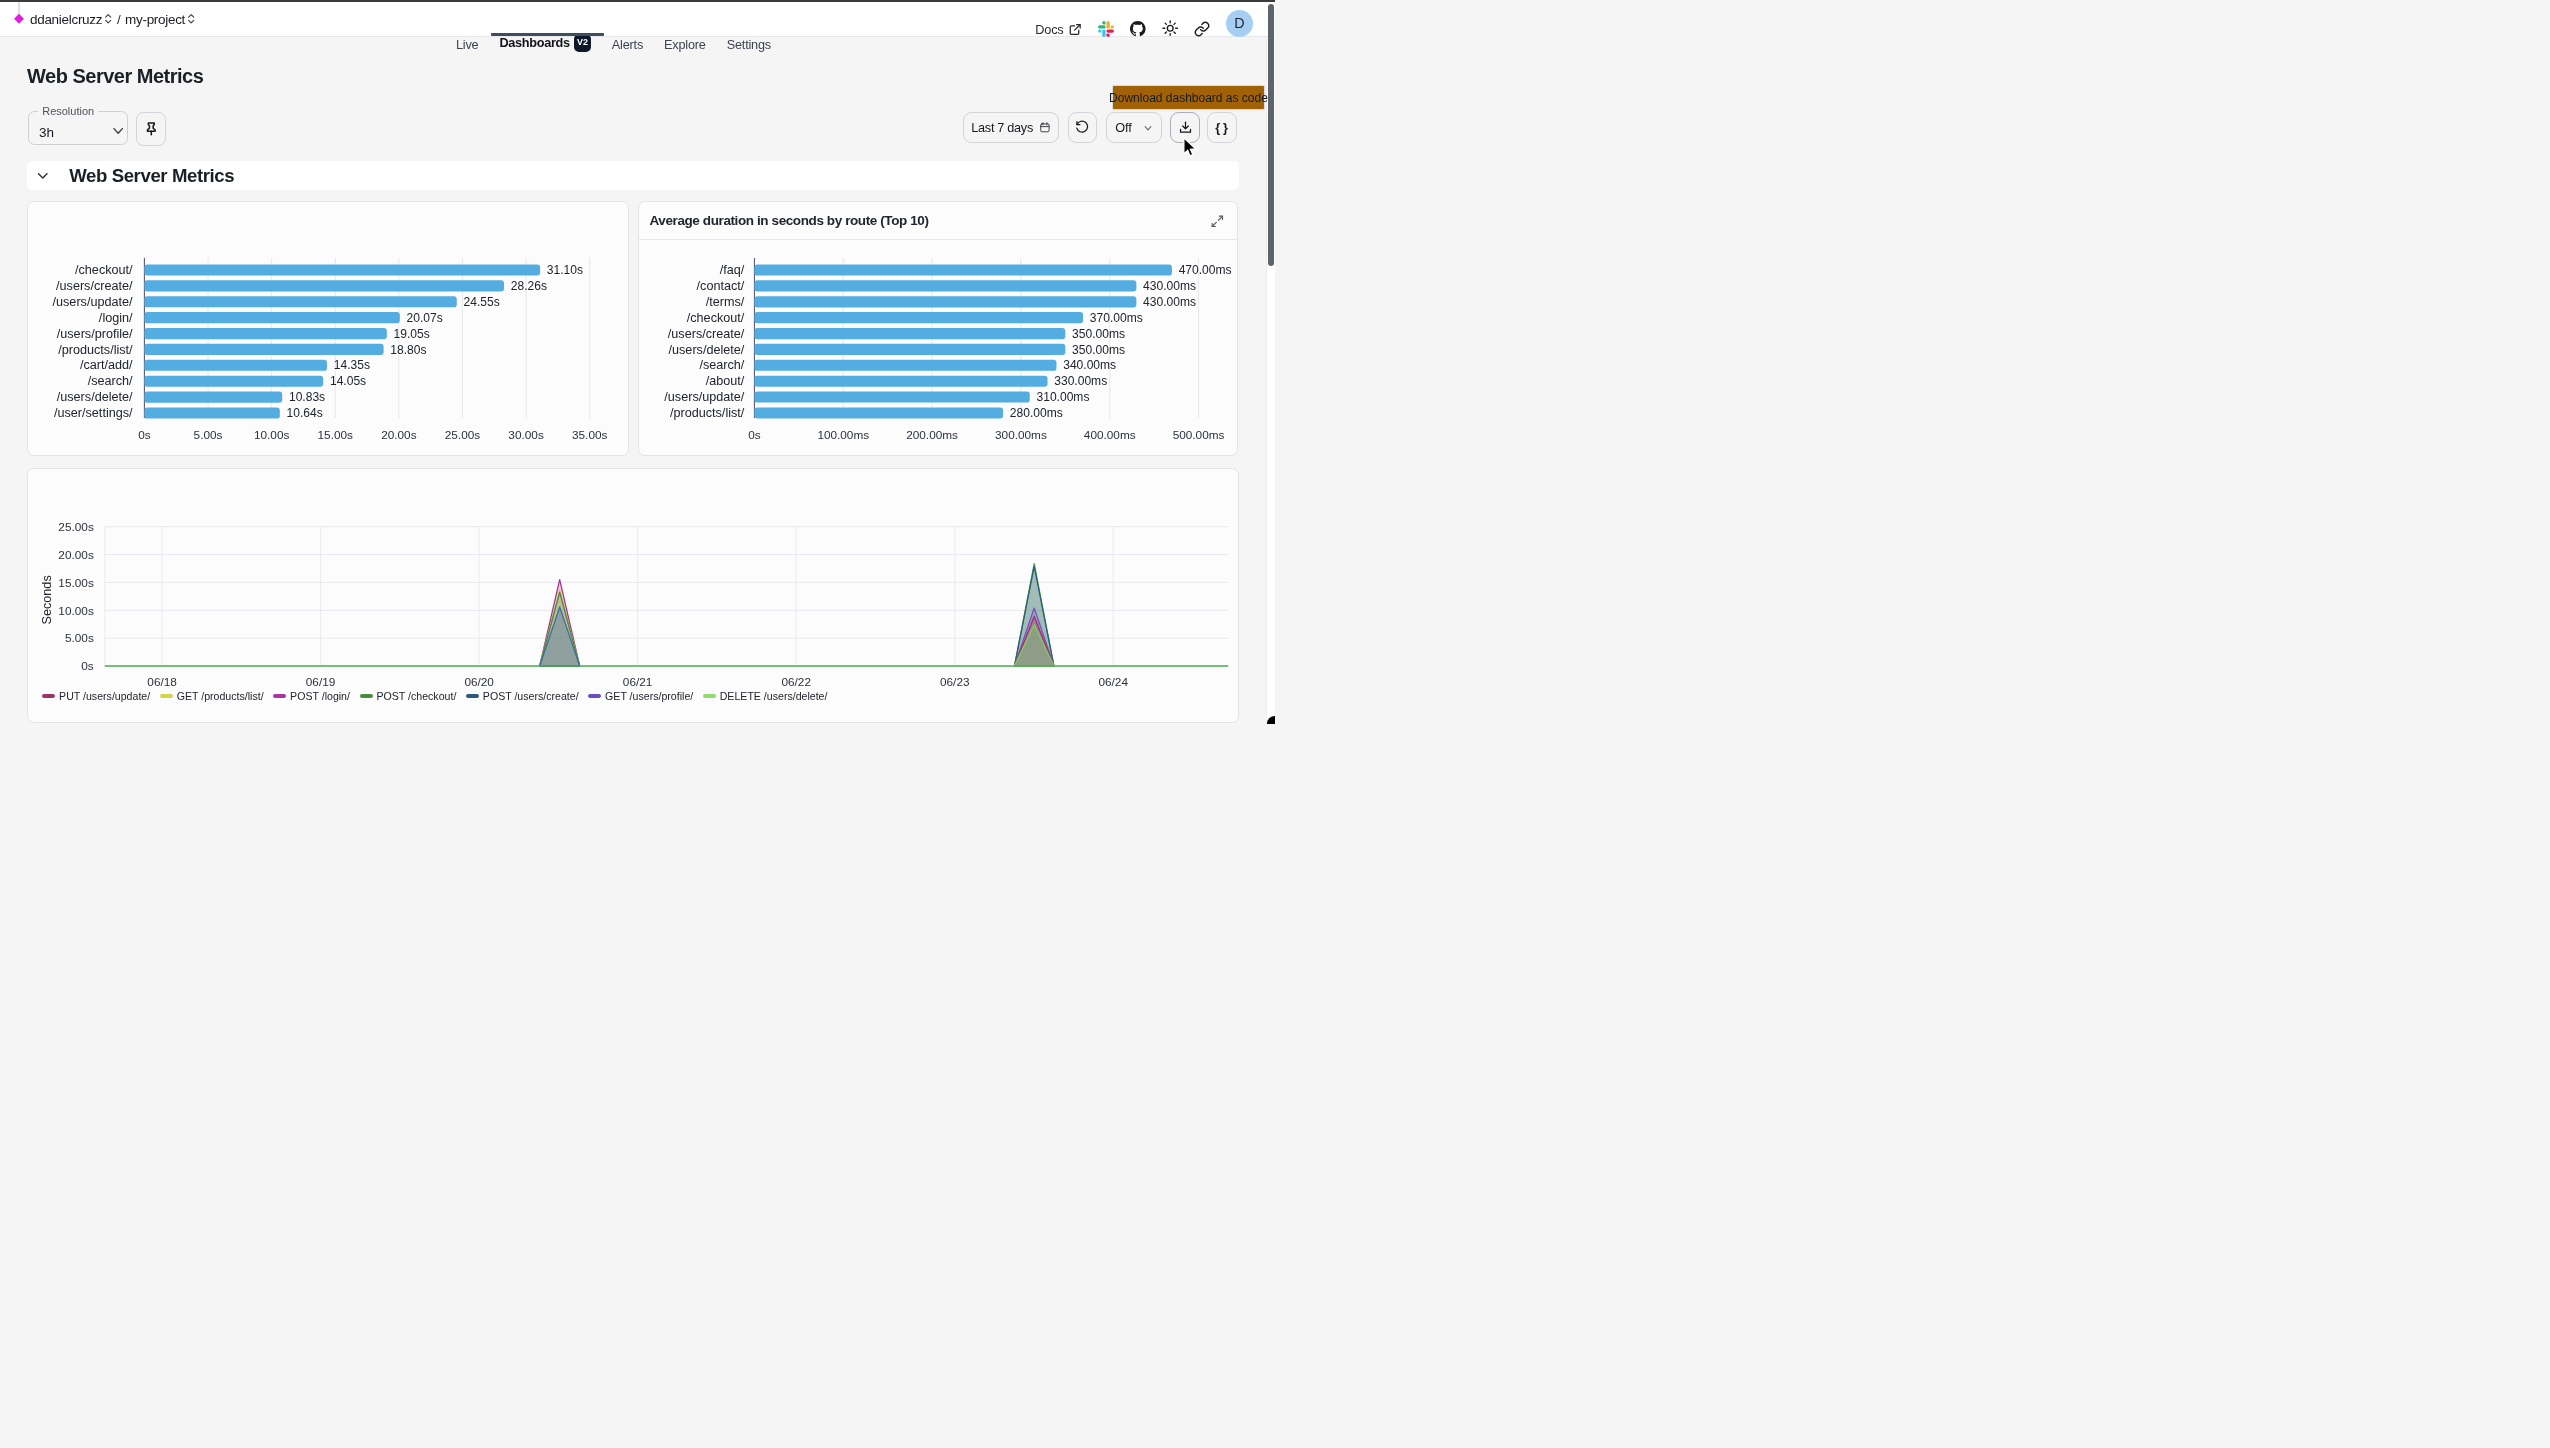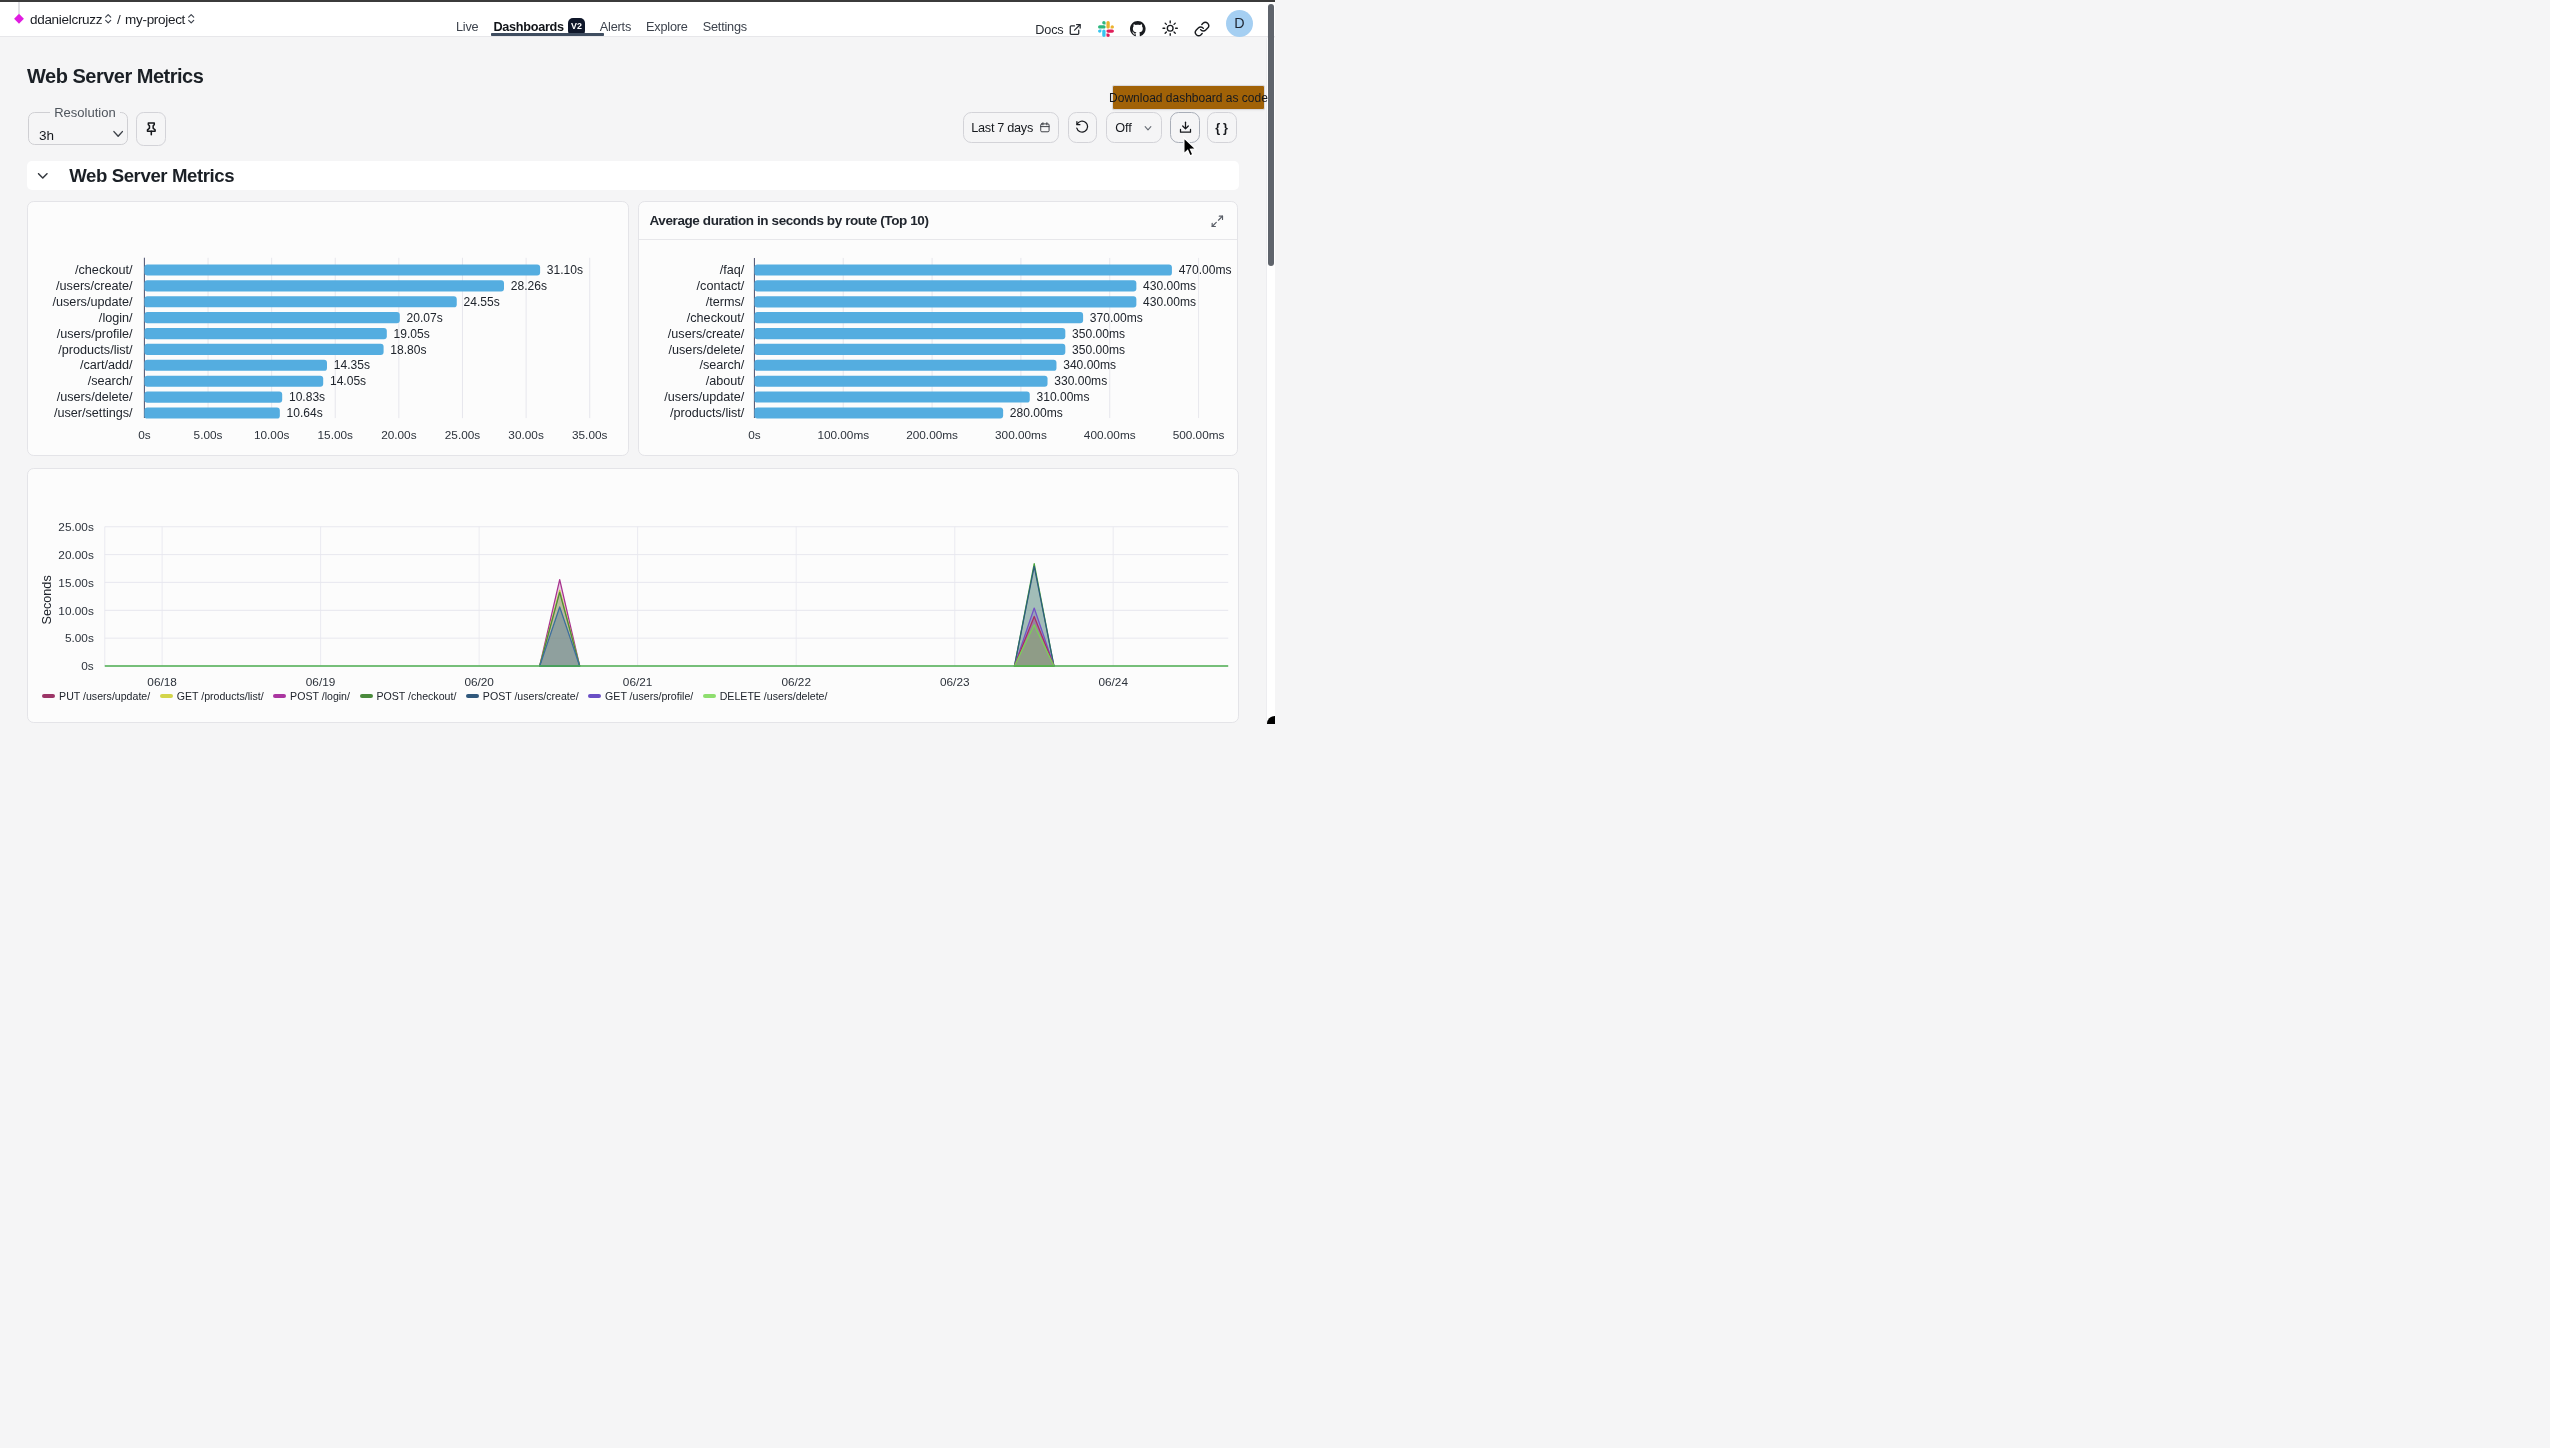"Live" .menu { align-items: center -> flex-end; gap: 15px -> 21px }
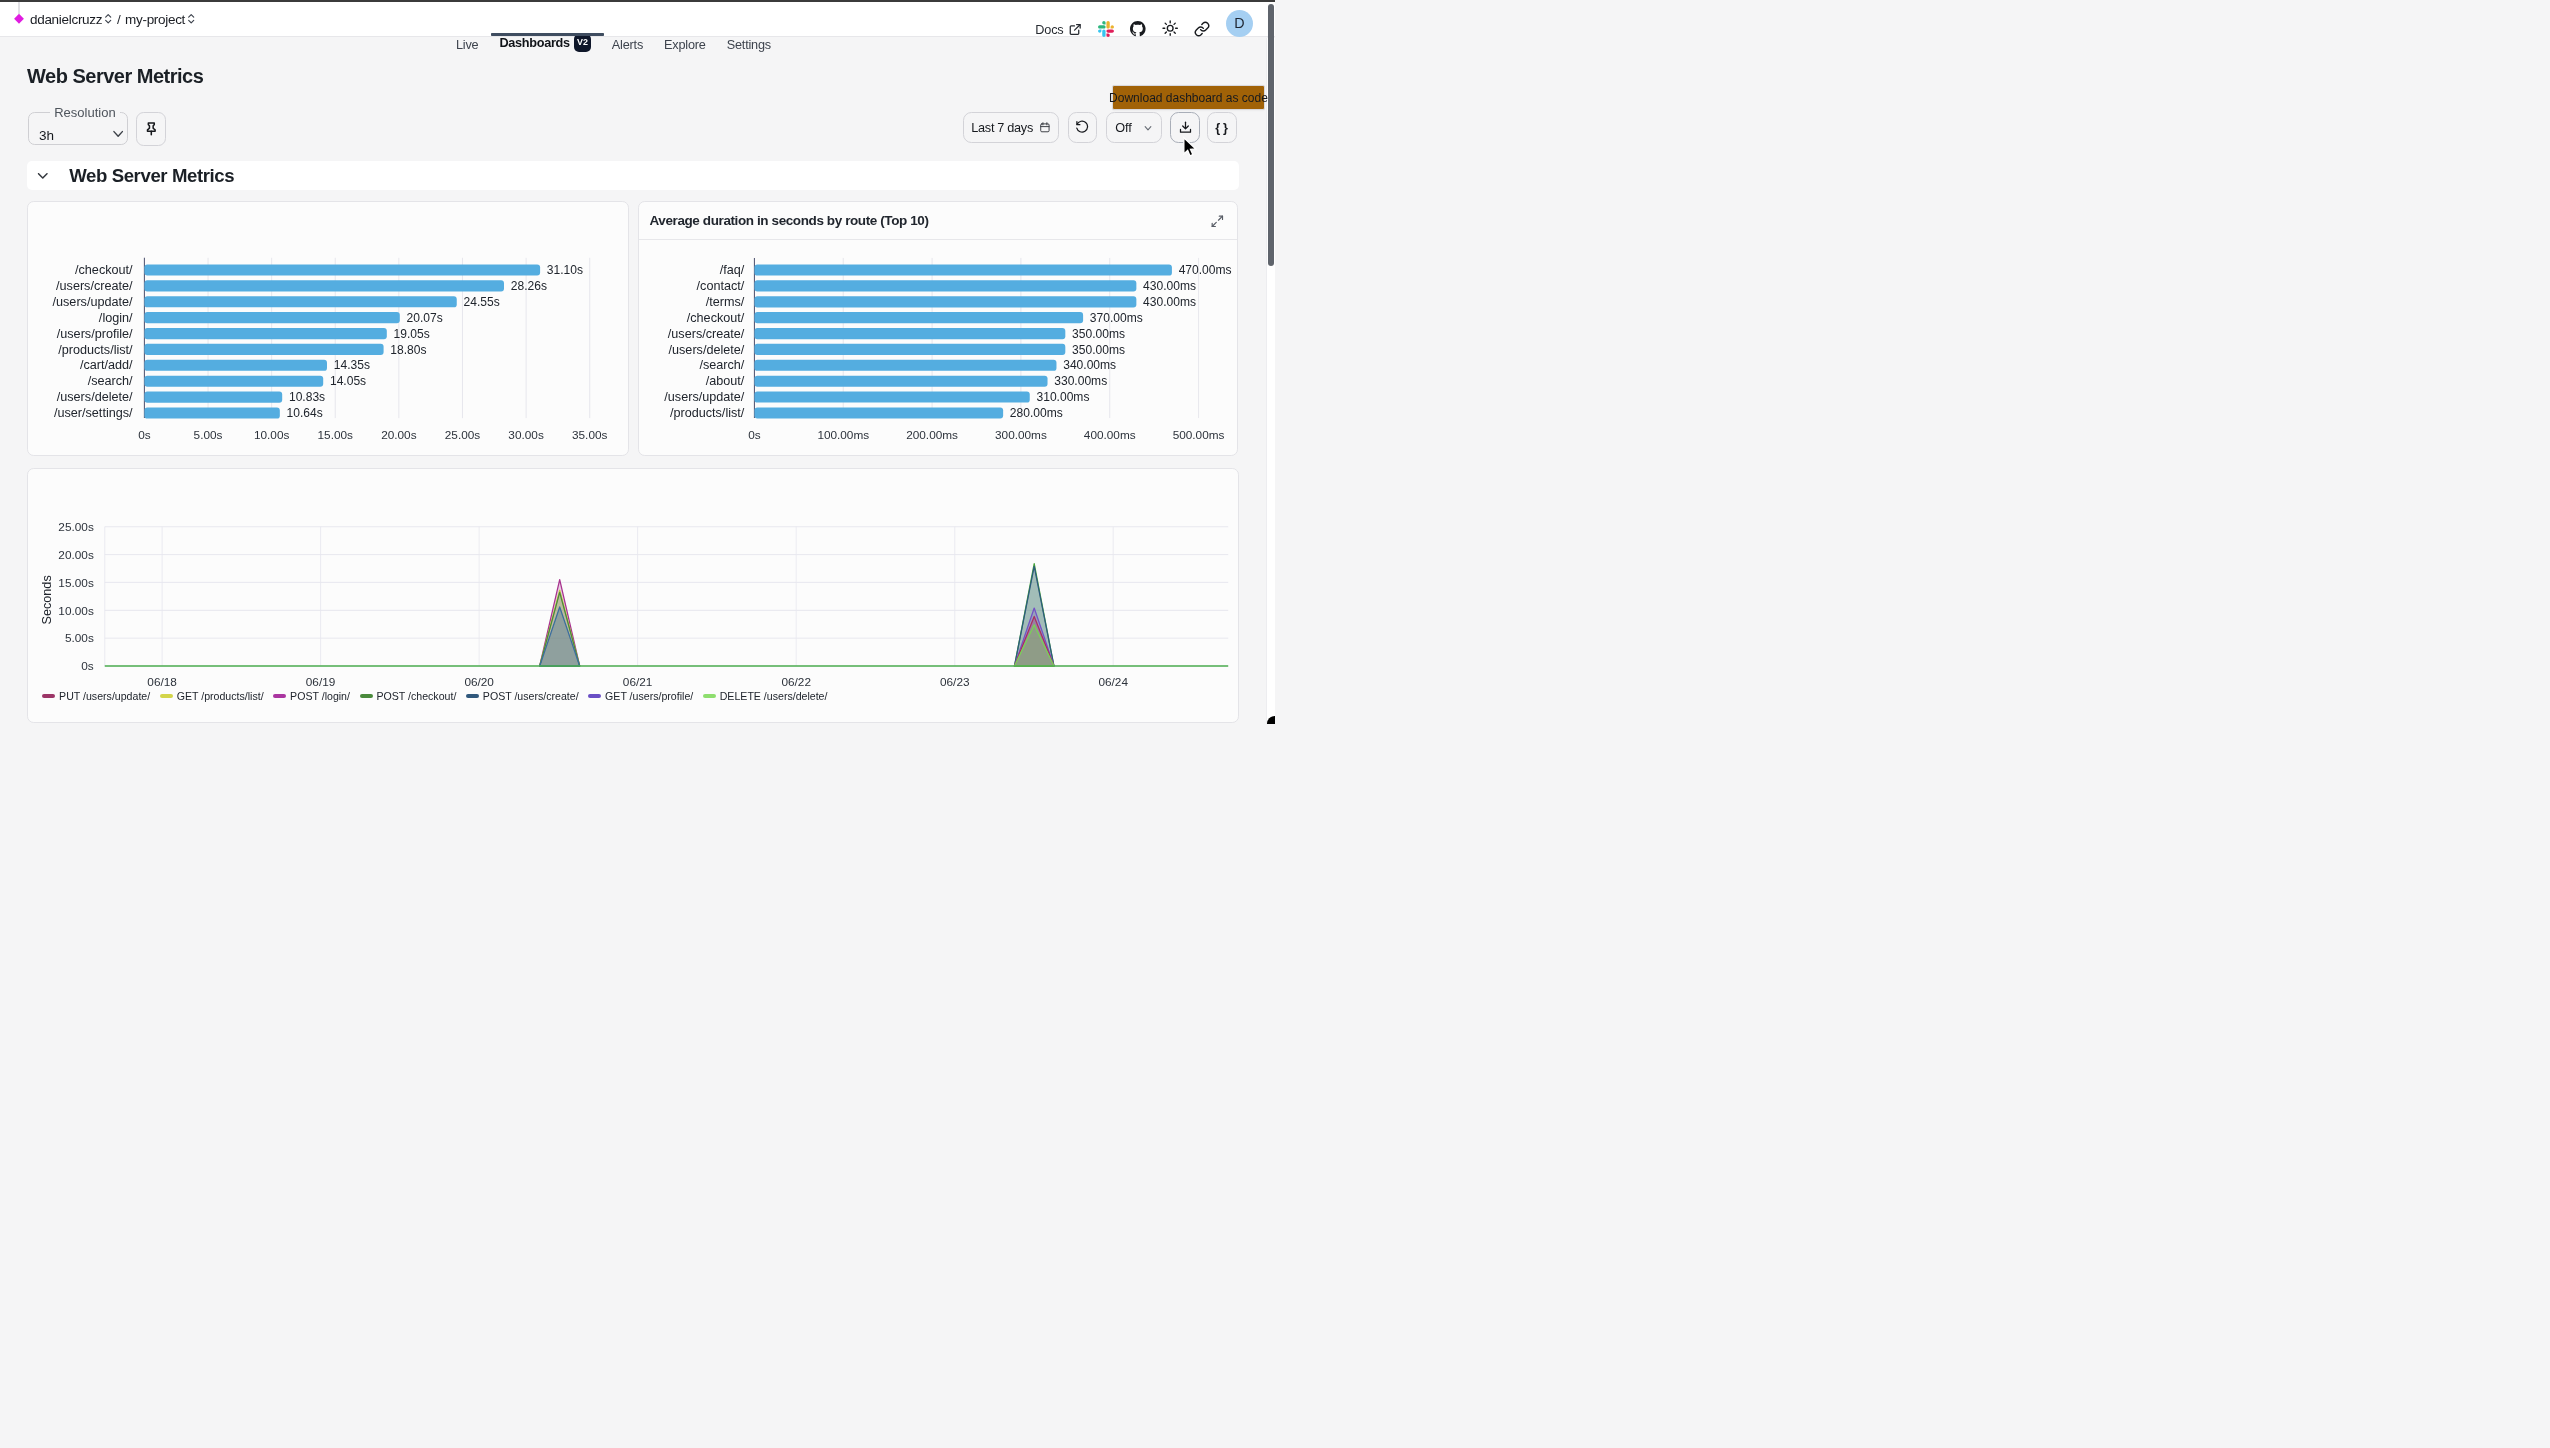"Resolution" fieldset#res legend { font-size: 13px -> 11px; margin-left: 21px -> 9px }
